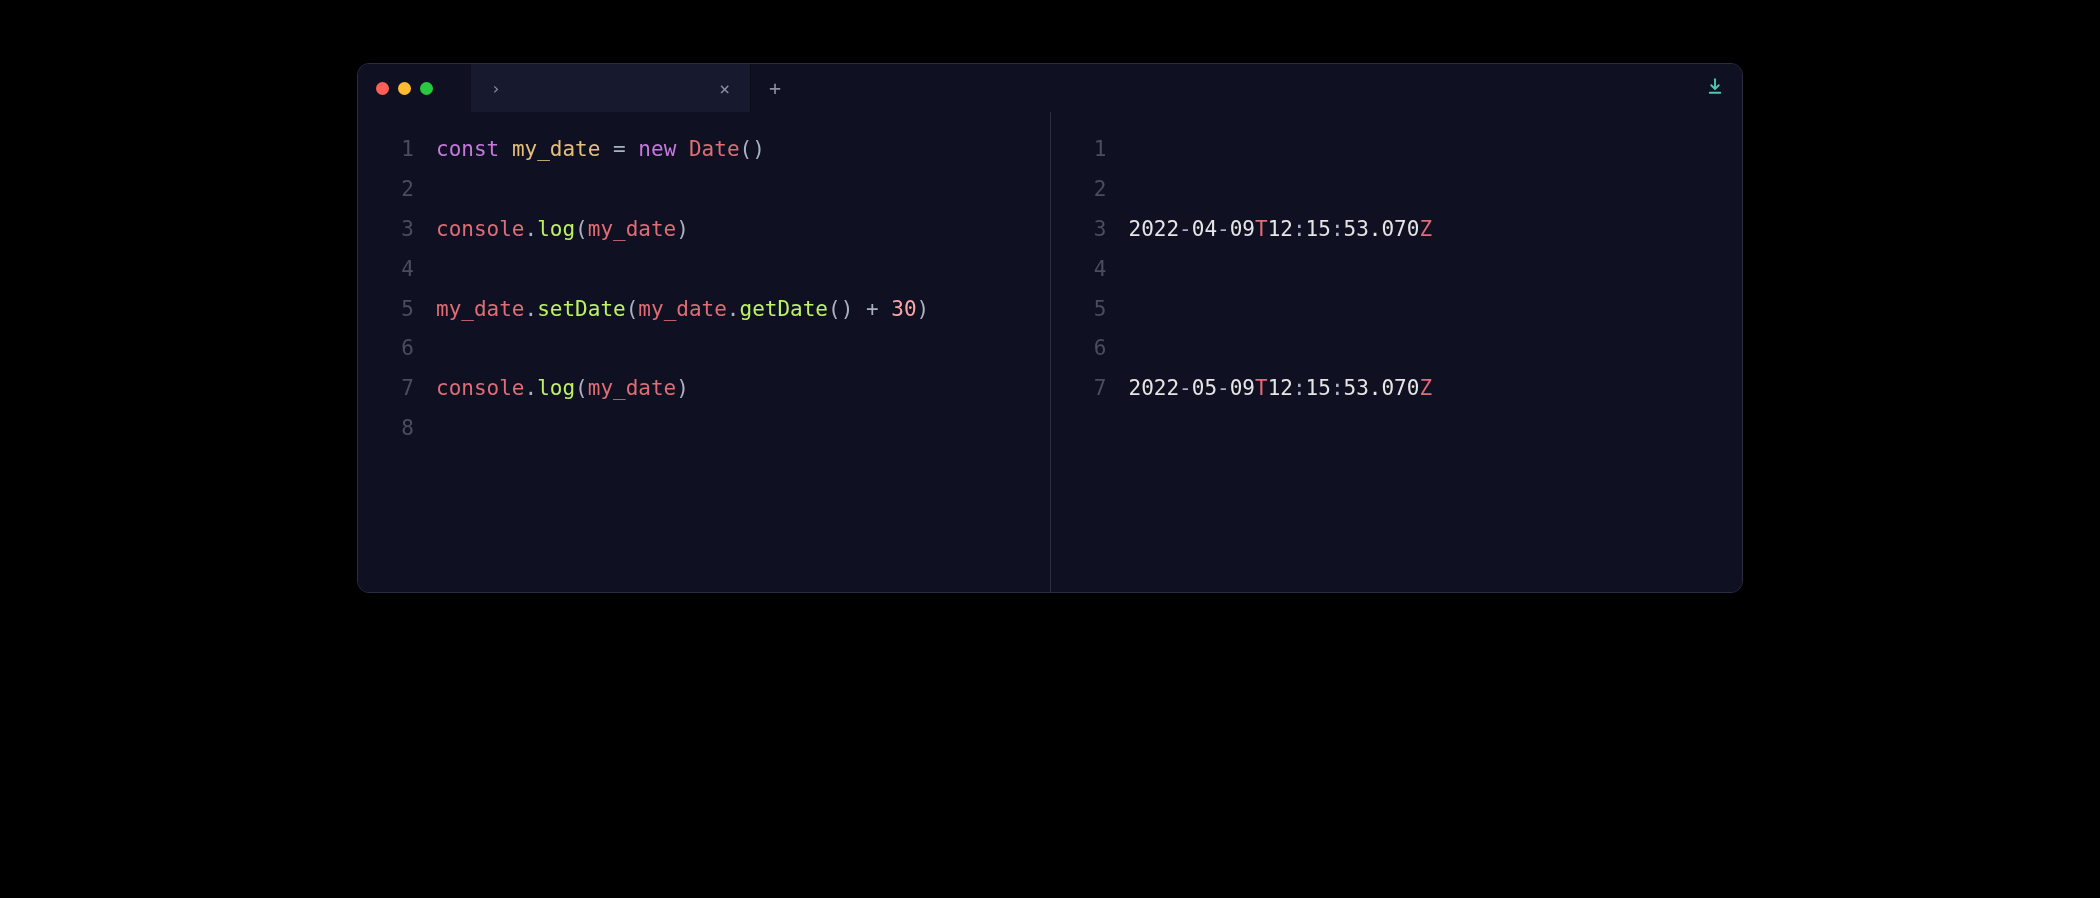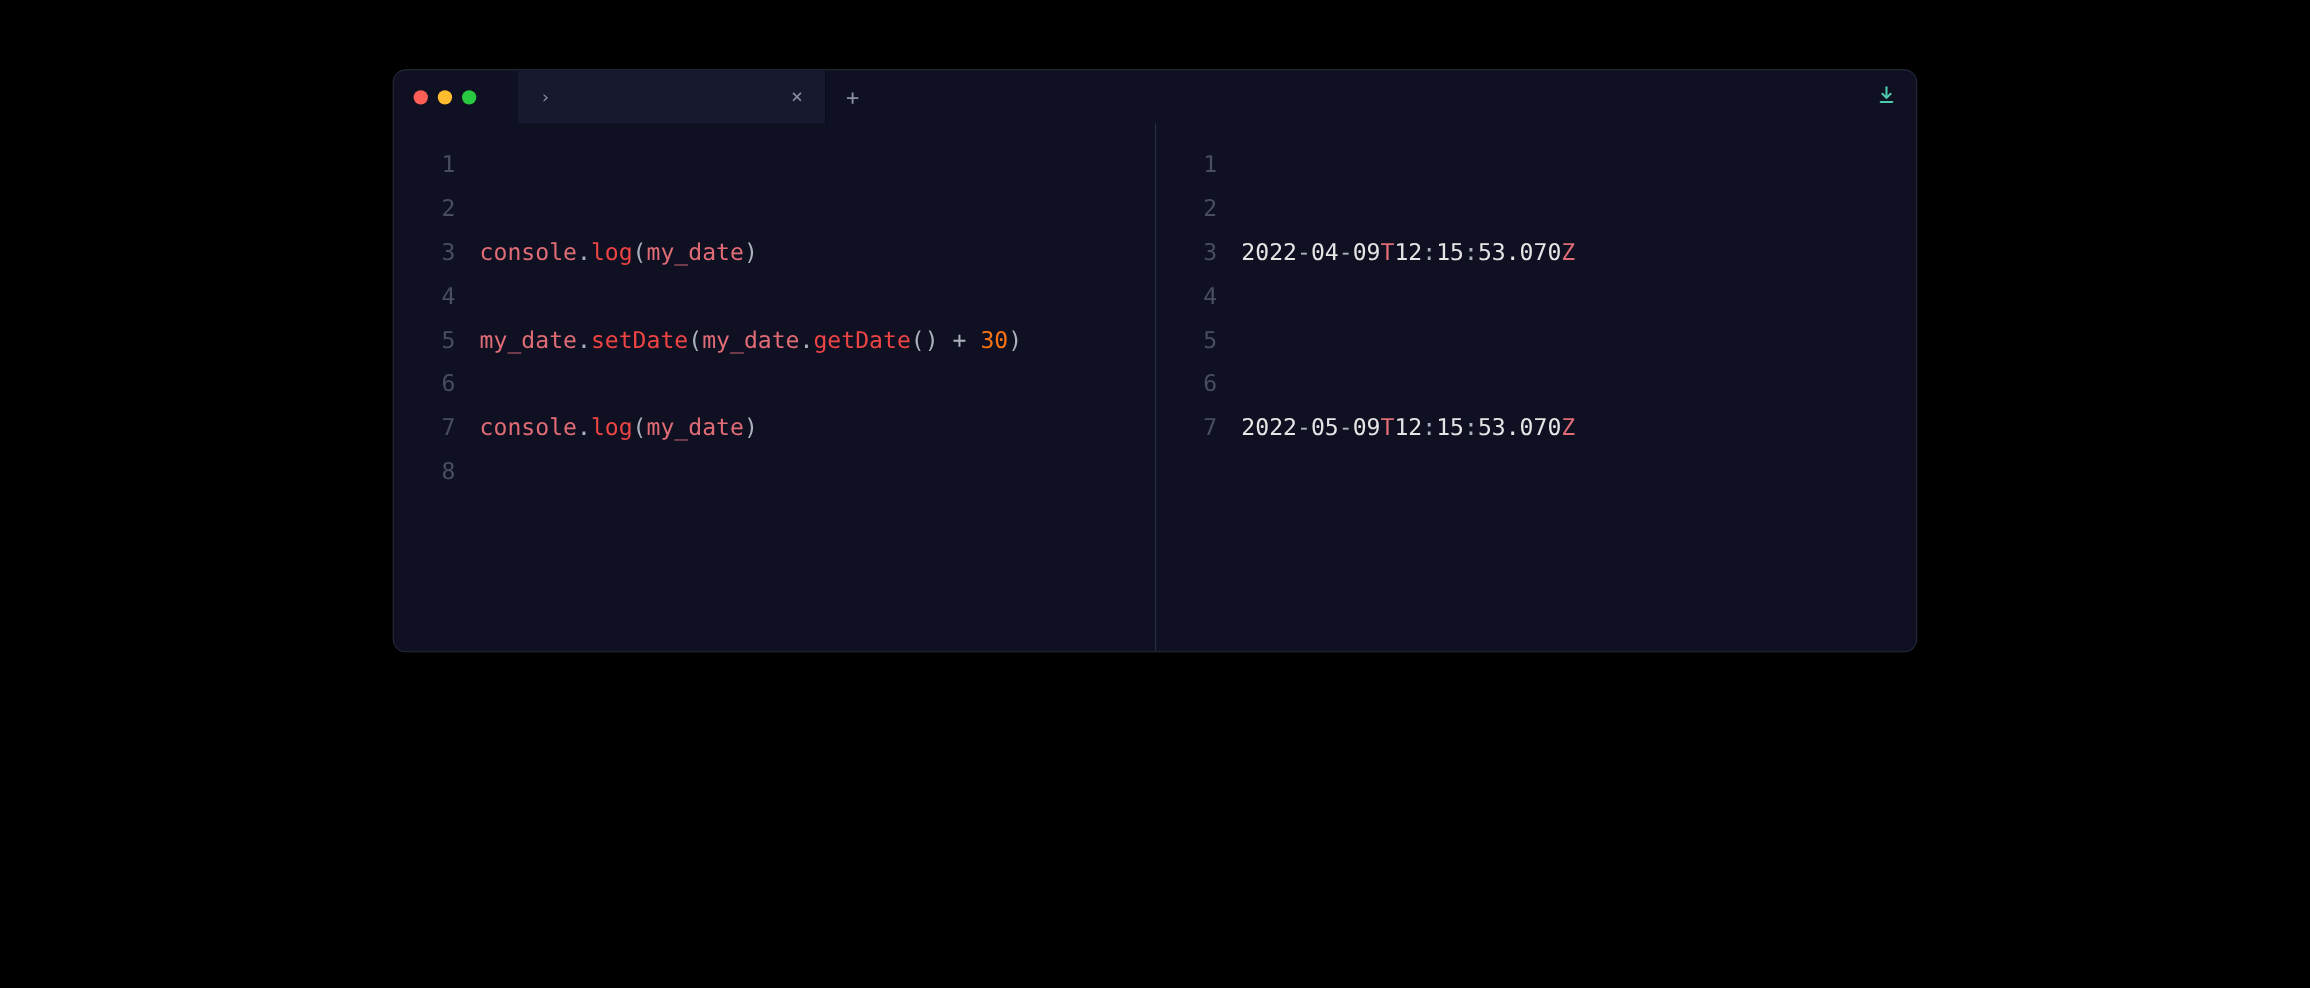"const my_date = new Date()" span.code-content { html: none -> <span><span>const</span><span> </span><span>my_date</span><span> </span><span>=</span><span> </span><span>new</span><span> </span><span>Date</span><span>()</span></span> }
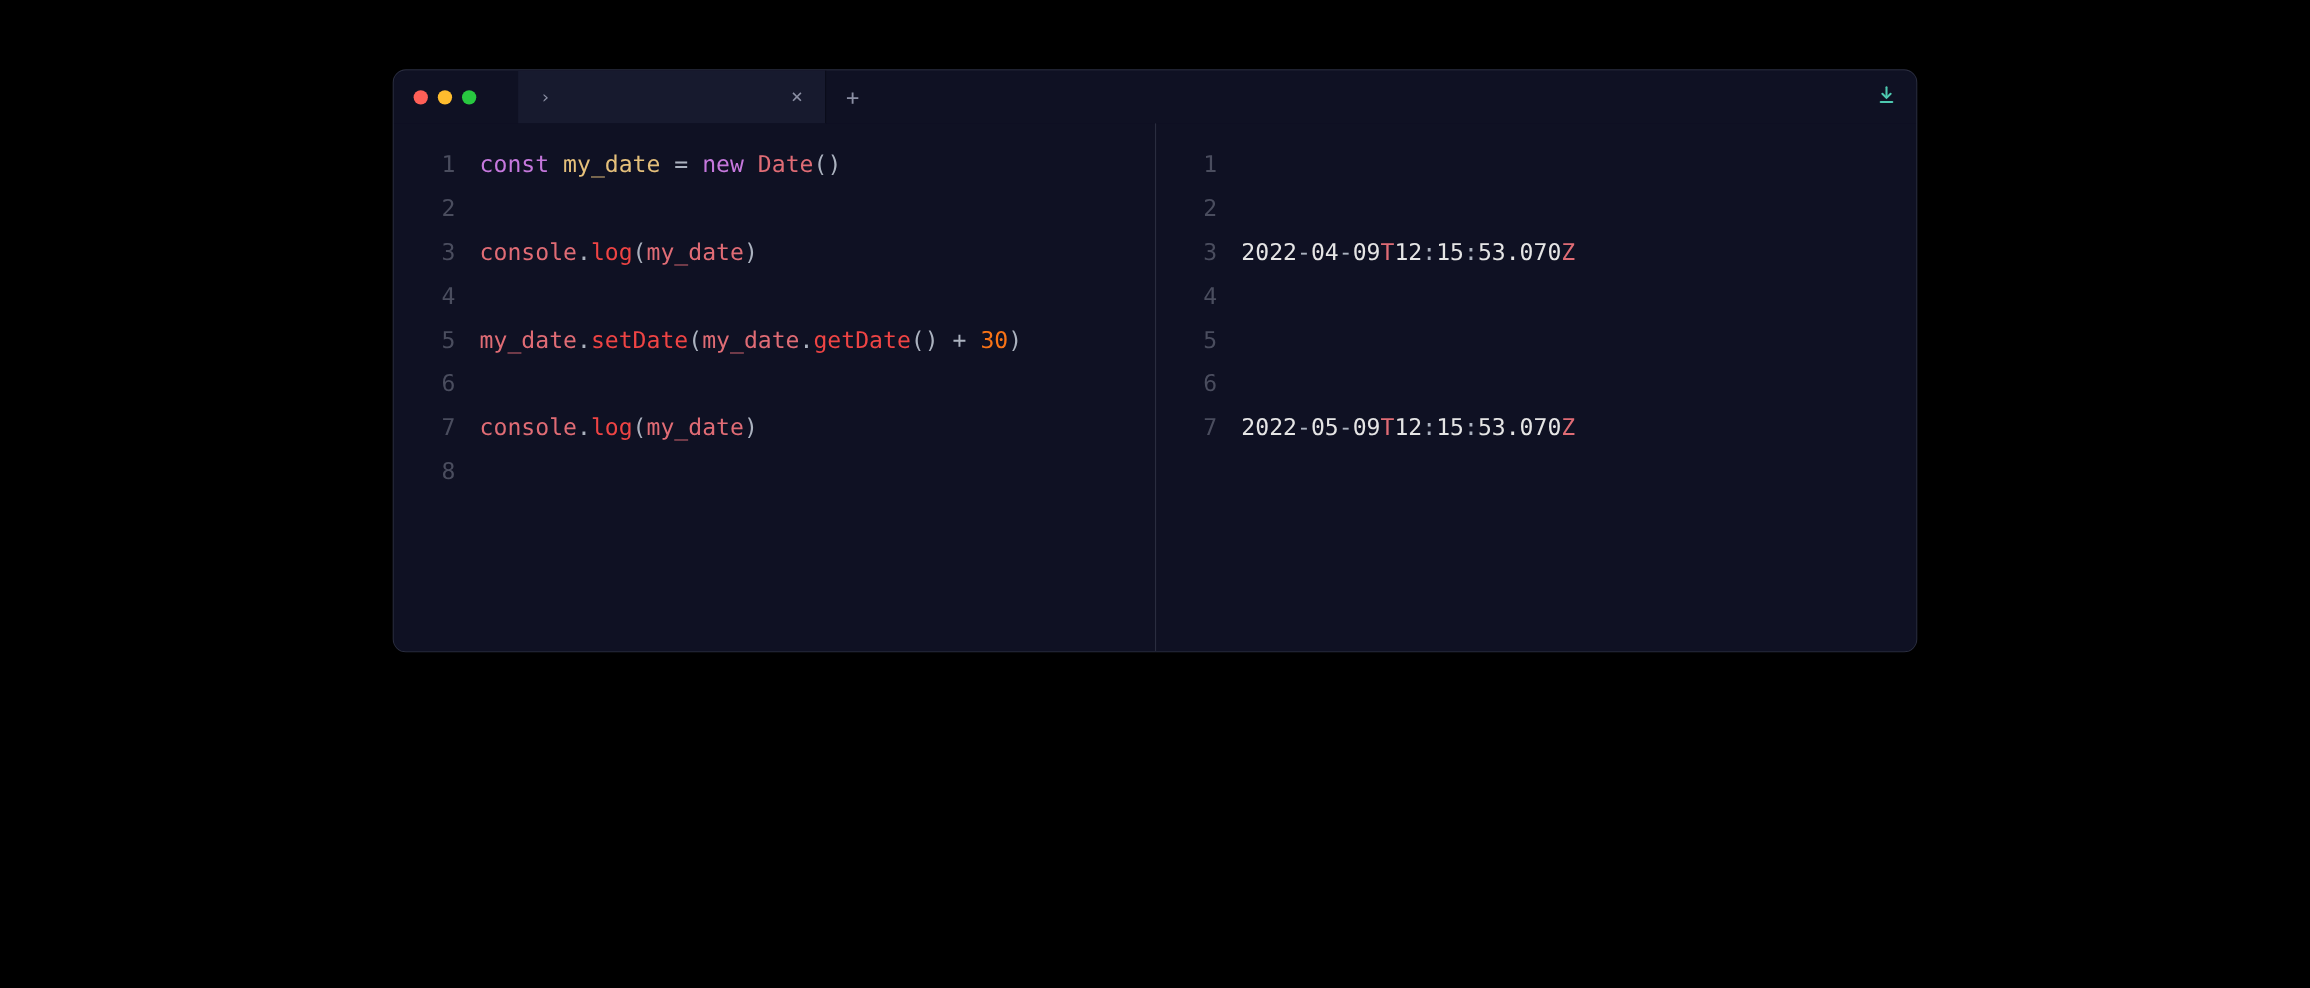"log" .tok-method { color: #ef4444 -> #bef264 }
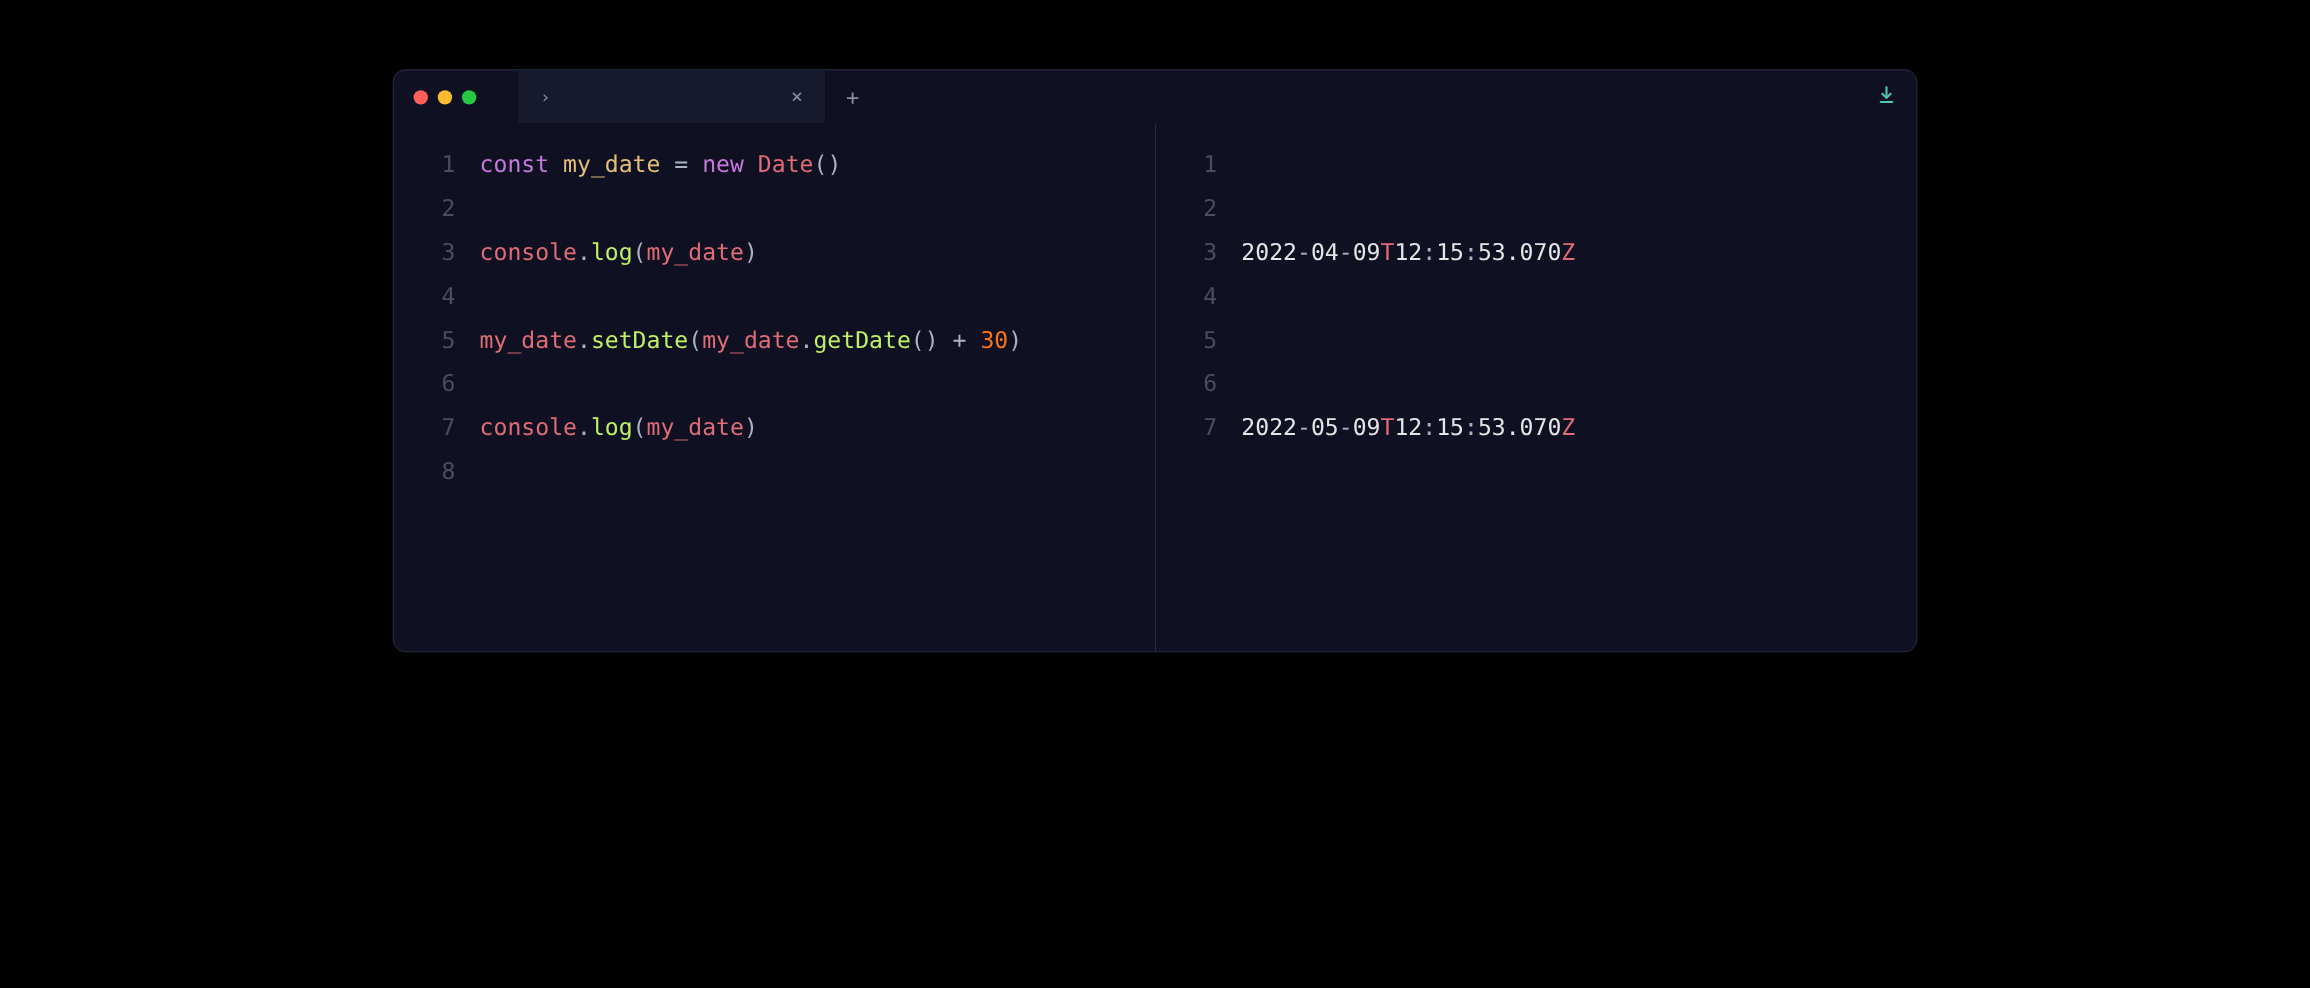"30" .tok-number { color: #f97316 -> #fca5a5 }
